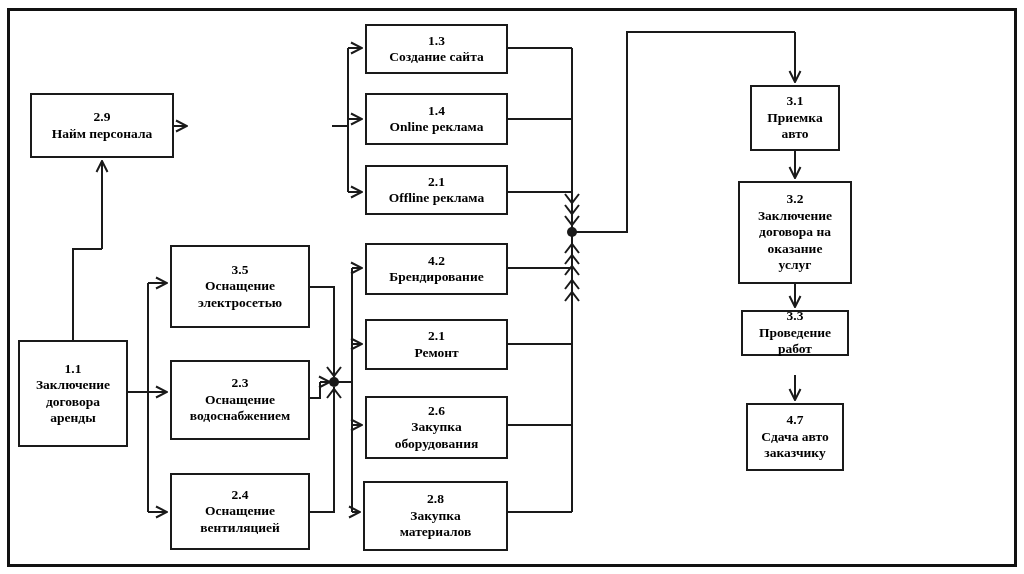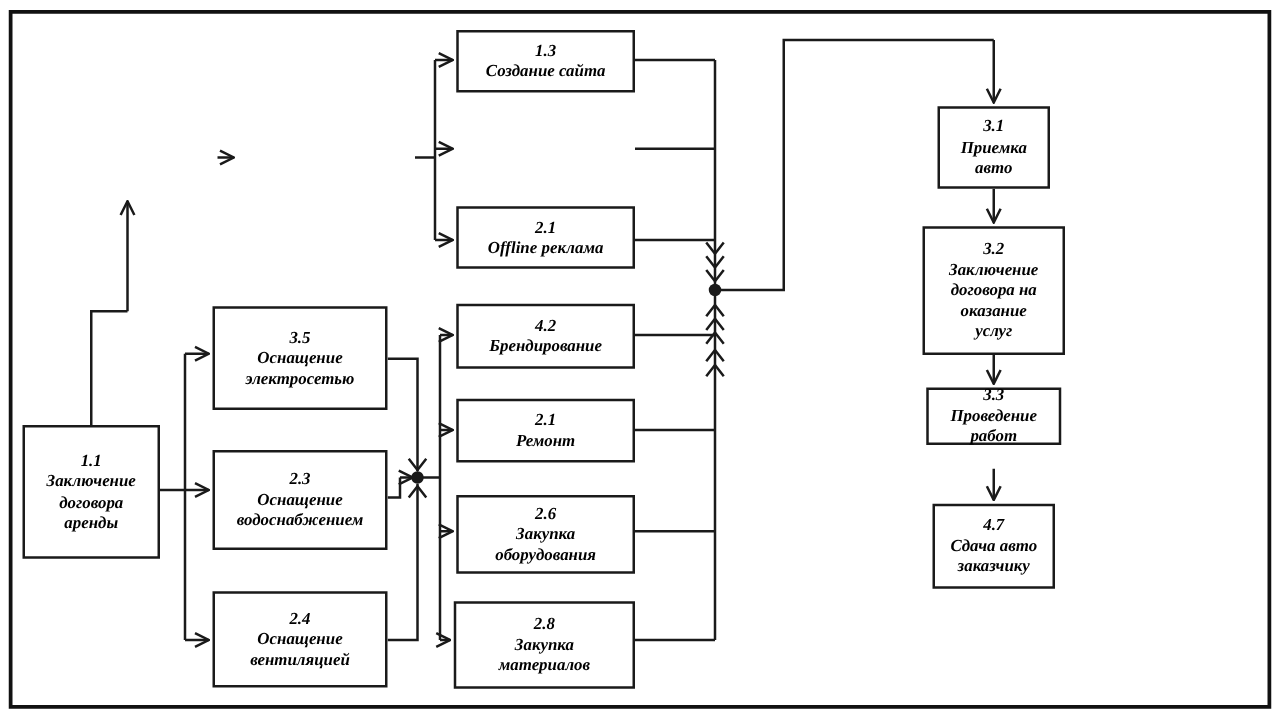"1.3" .node-text { font-style: italic -> none }
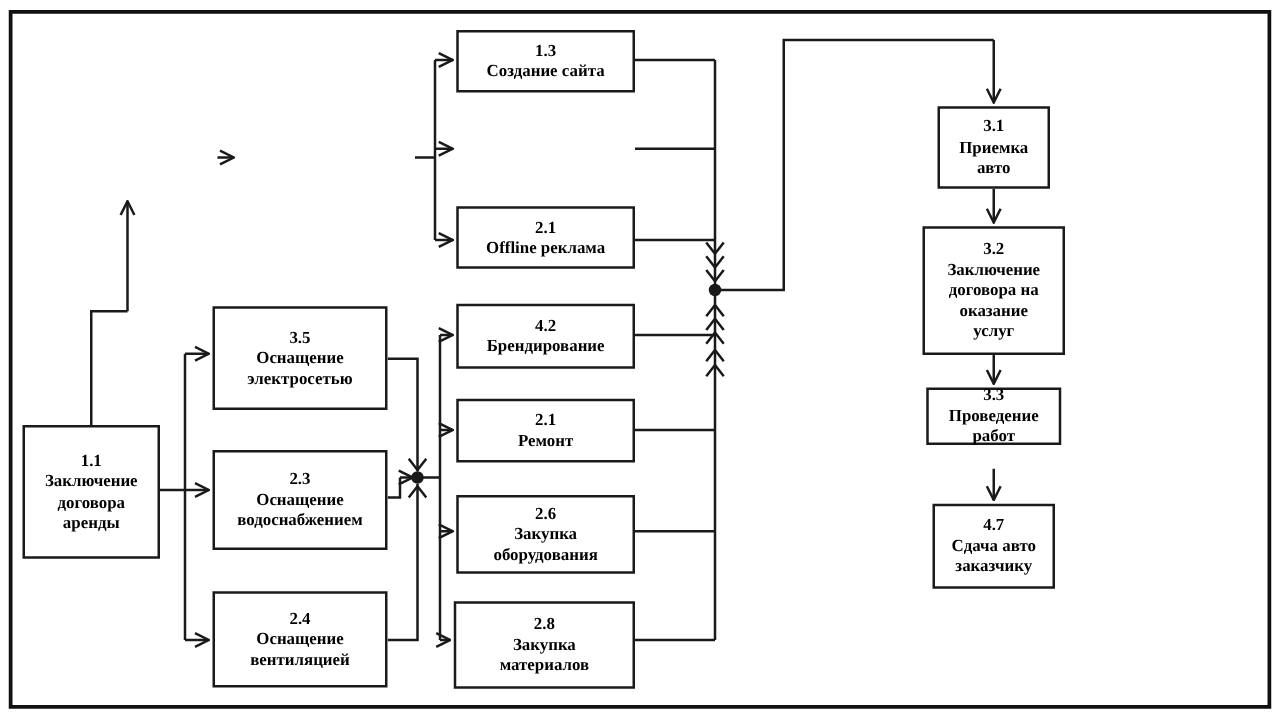"2.9" div.node { html: none -> <div> <div>2.9 Найм персонала</div> </div> }
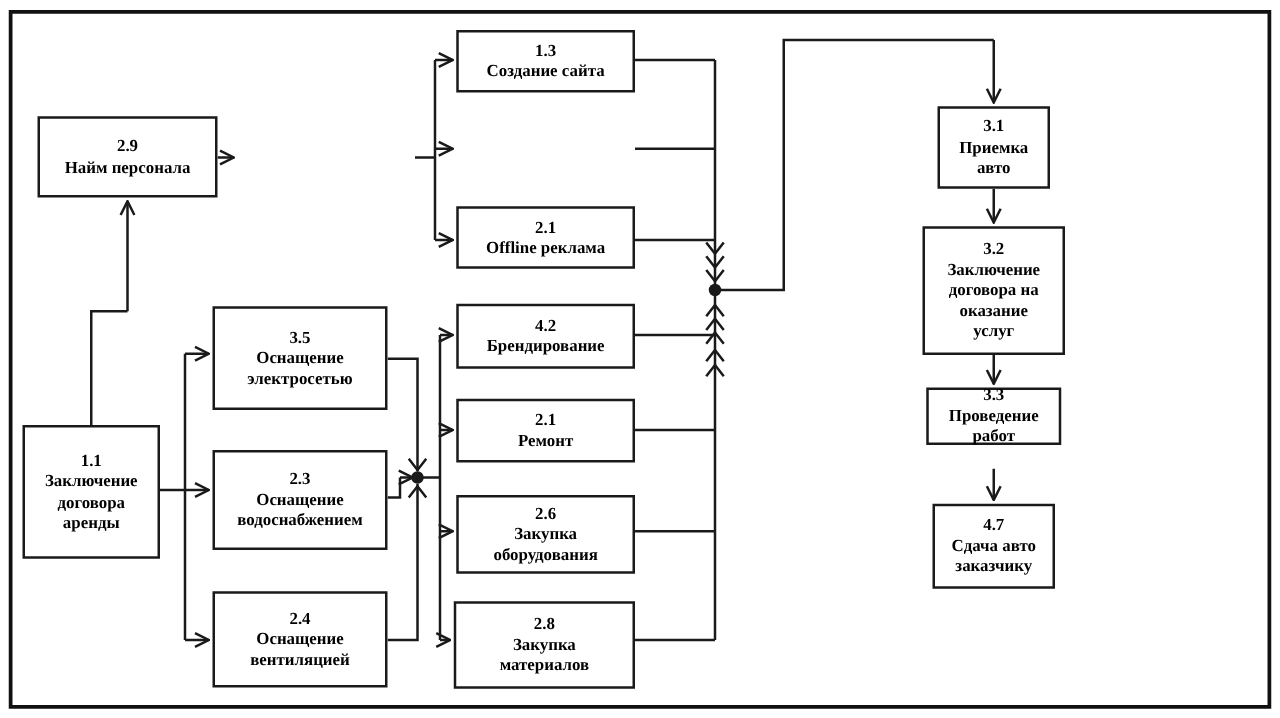"1.4" div.node { html: none -> <div> <div>1.4 Online реклама</div> </div> }
